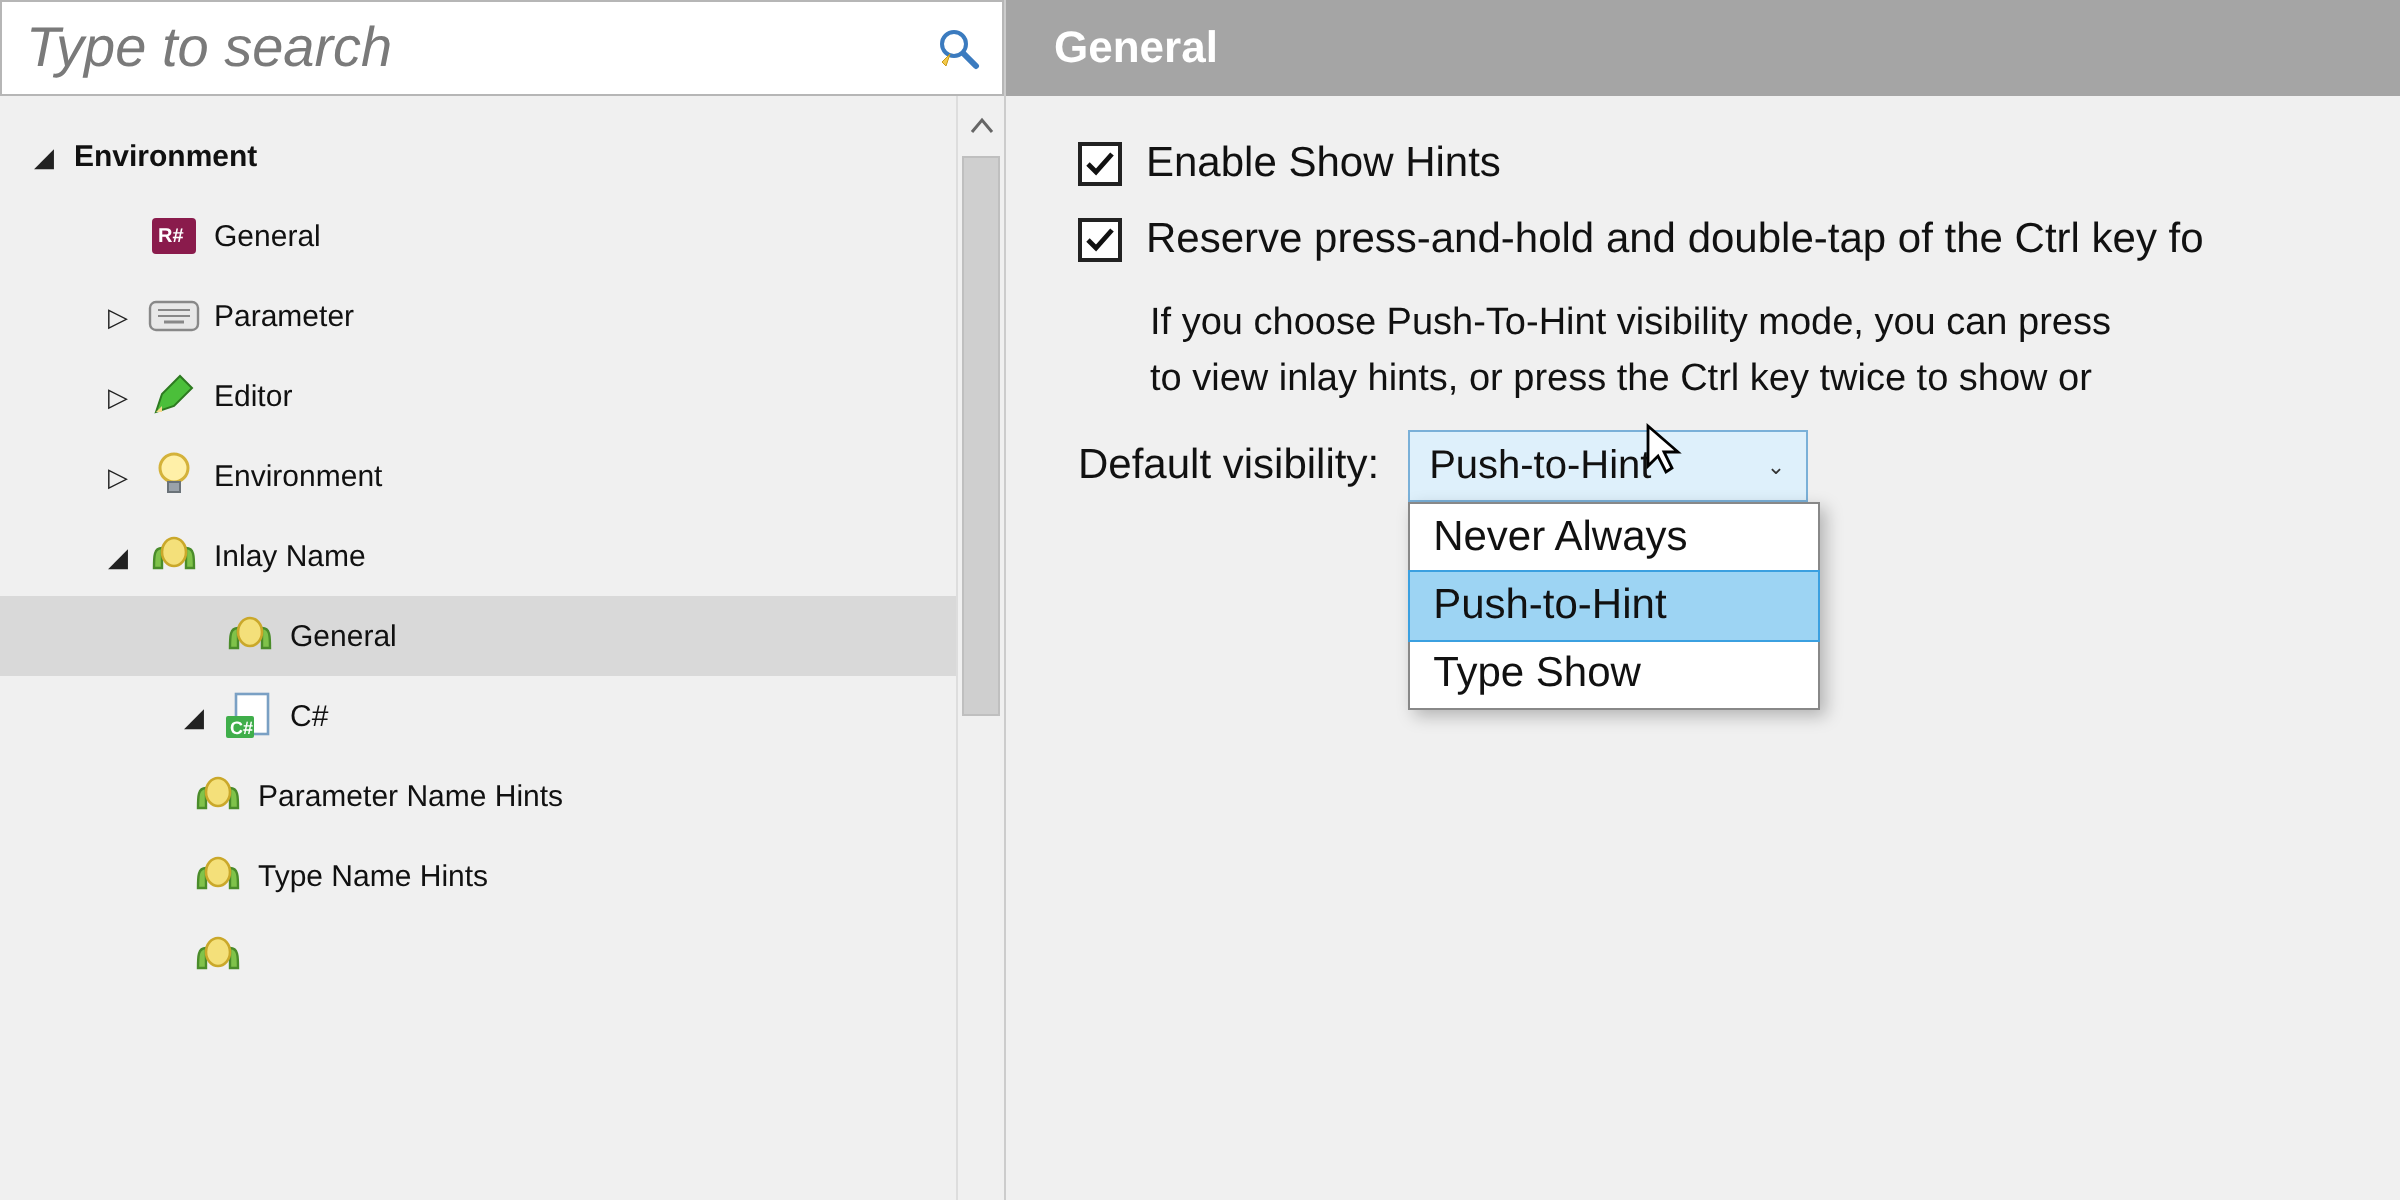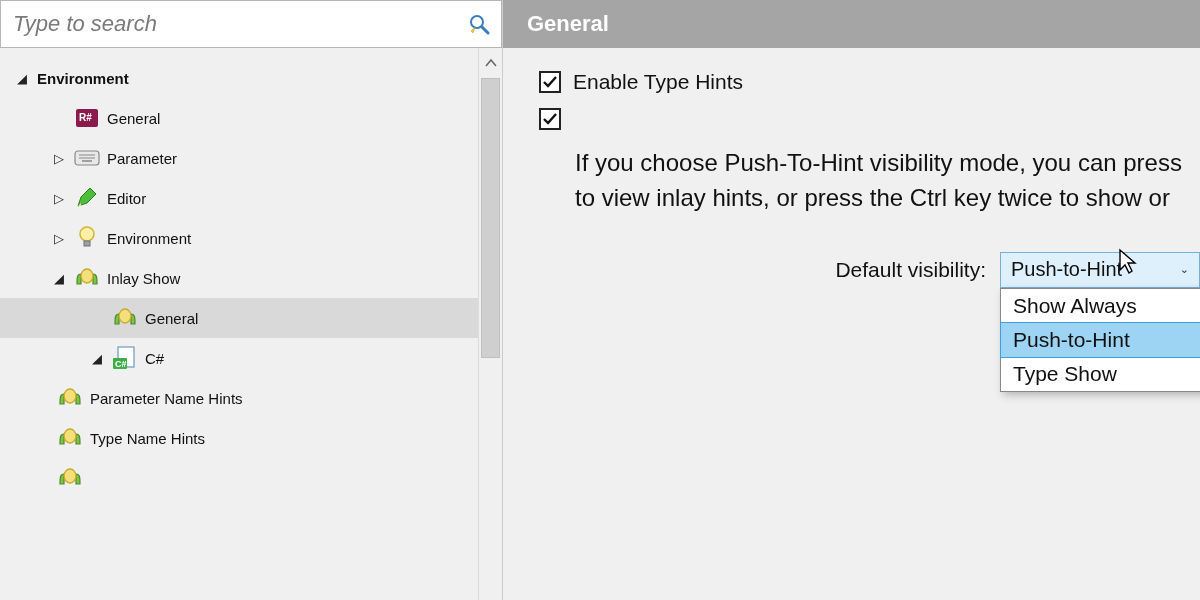"Type to search" .search-input { font-size: 22px -> 28px }
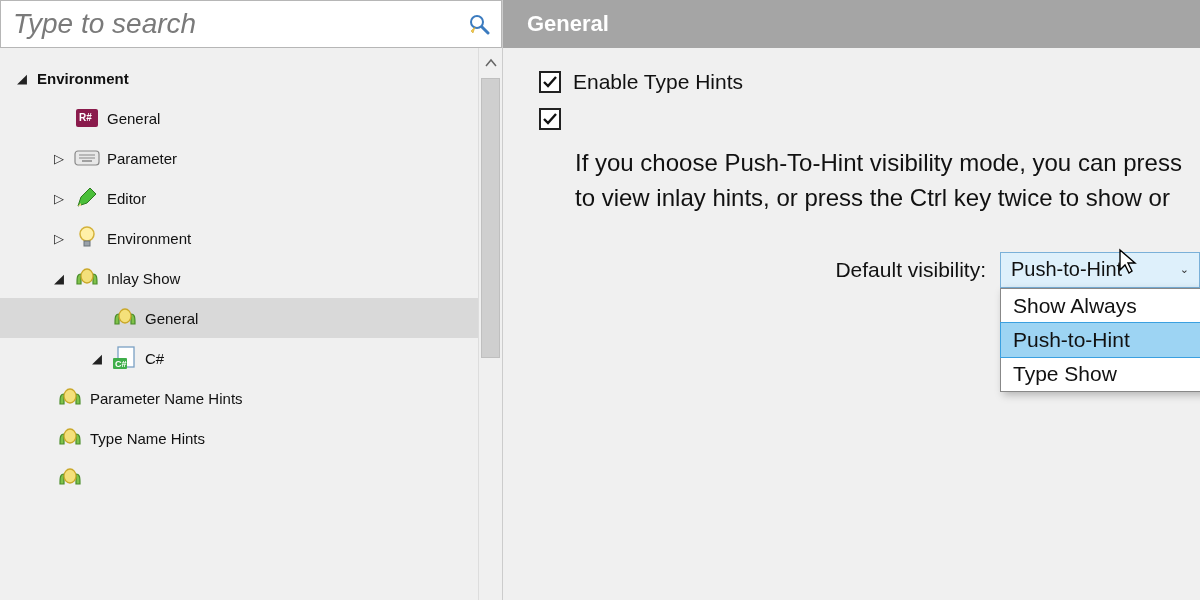"Enable Type Hints" span { text: Type -> Show }
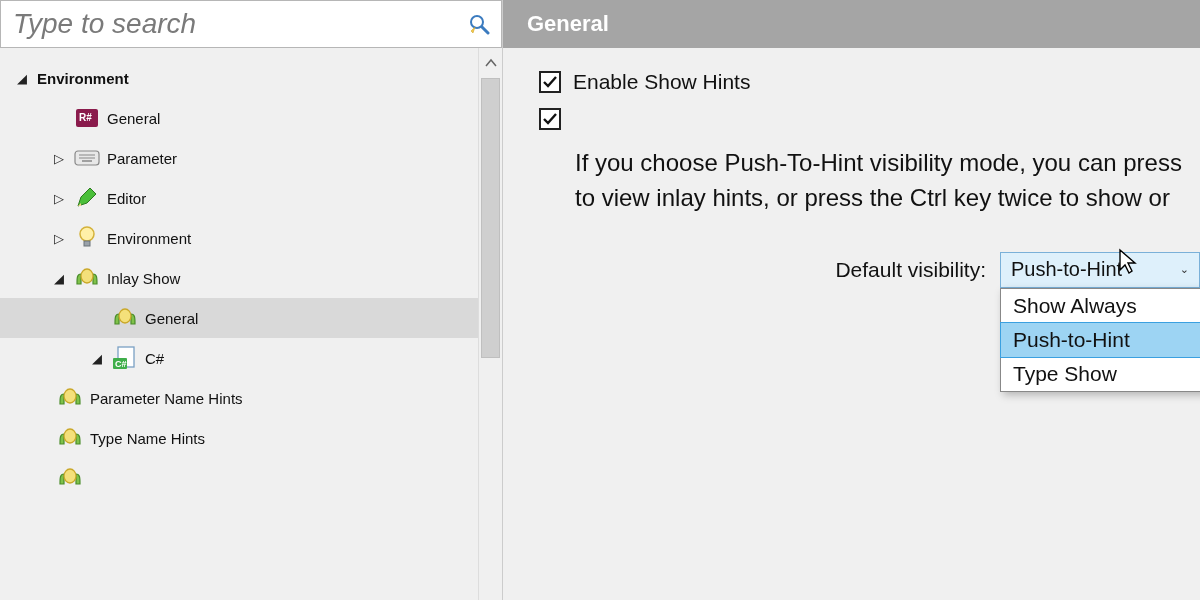"Reserve press-and-hold and double-tap of" span { html: none -> <span>Reserve press-and-hold and double-tap of the Ctrl key fo</span> }
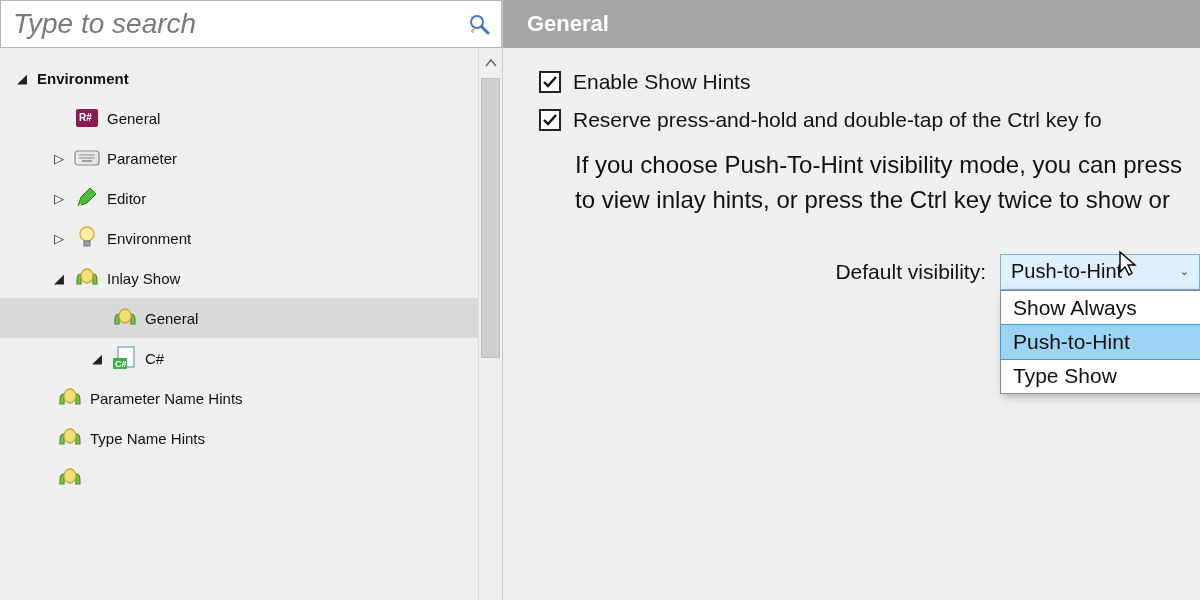"If you choose Push-To-Hint visibility" .help-text { font-size: 24px -> 19px }
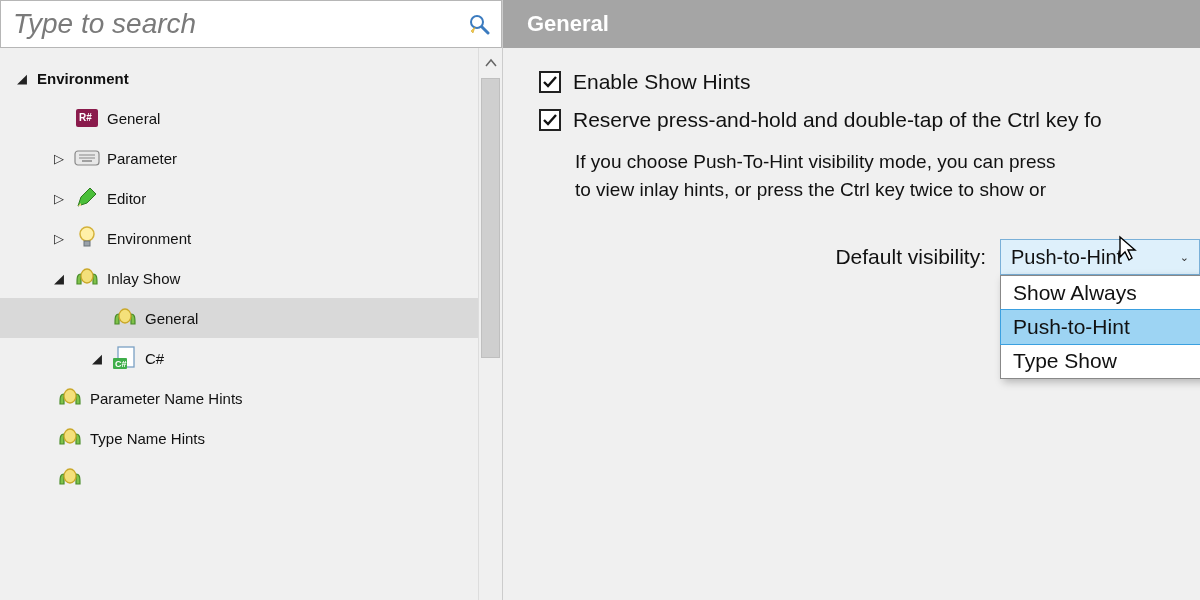"Default visibility:" .form-row { justify-content: flex-end -> none; margin-top: 36px -> 12px }
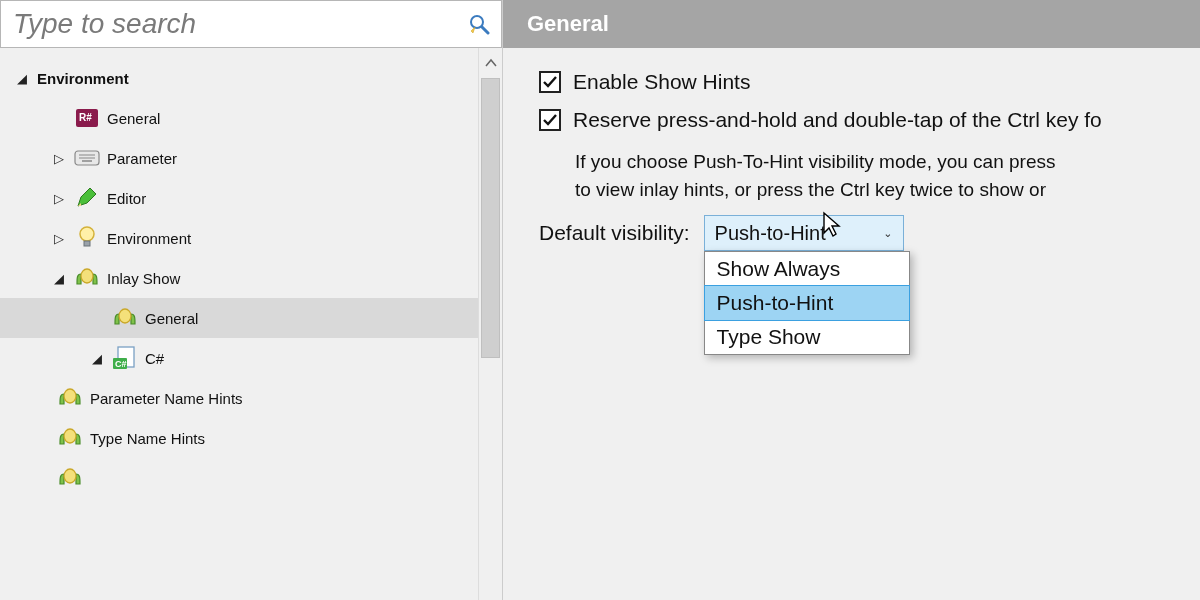"Inlay Show" span.row-label { text: Show -> Name }
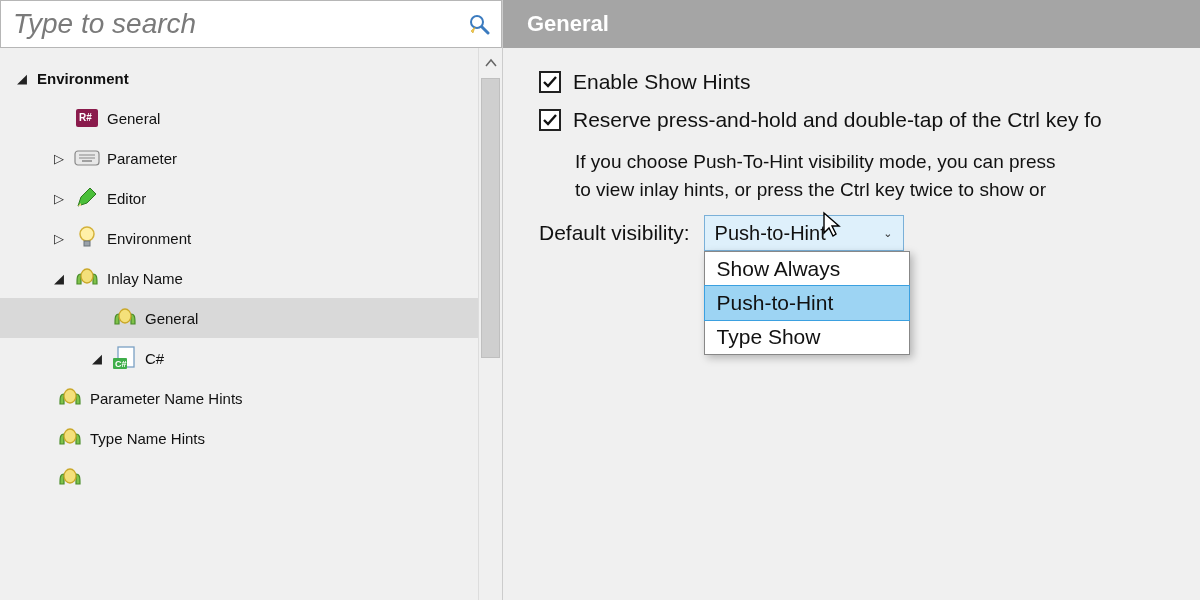"Show Always" div.dd-item { text: Show -> Never }
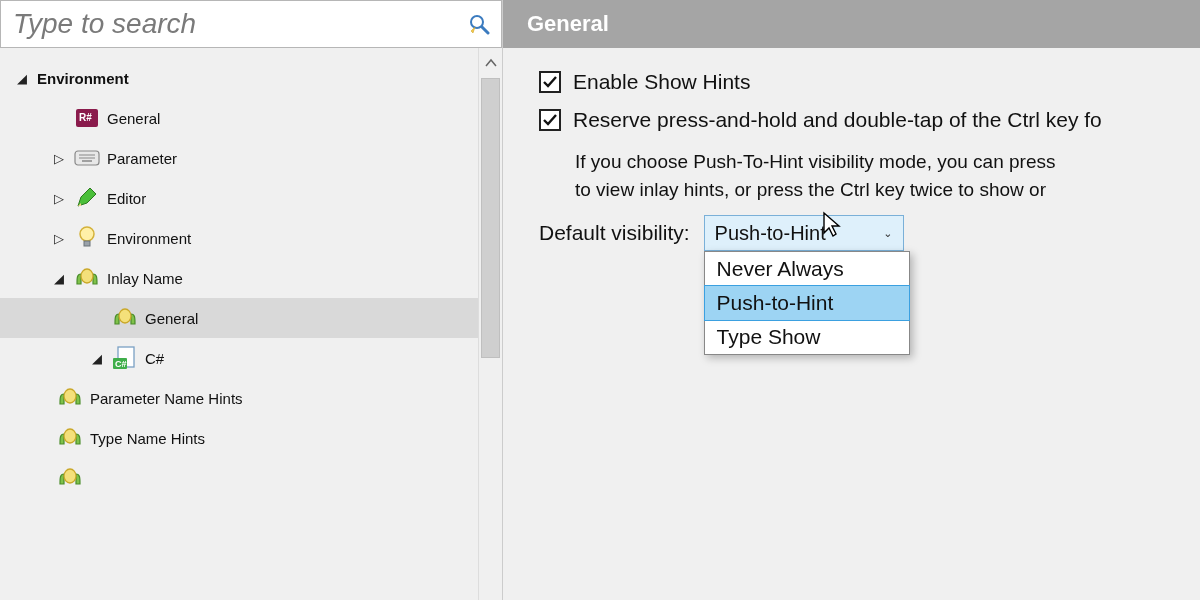"Parameter Name Hints" .indent-3 { padding-left: 57px -> 96px }
